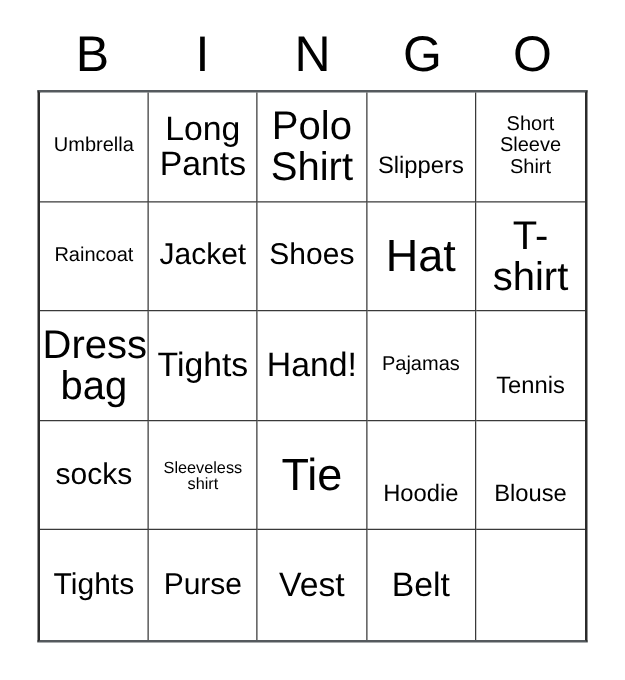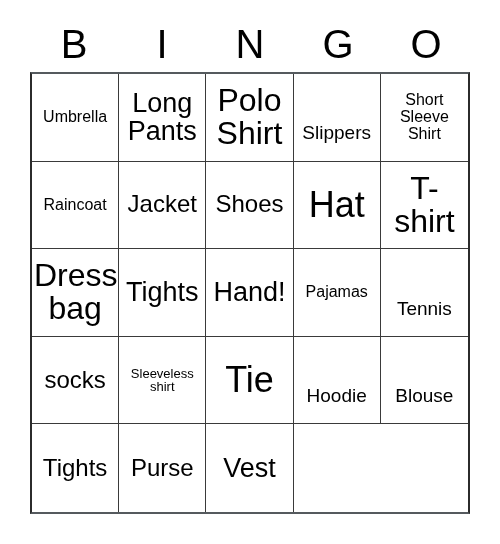"Belt" div.cell { html: none -> <div> <span>Belt</span> </div> }
